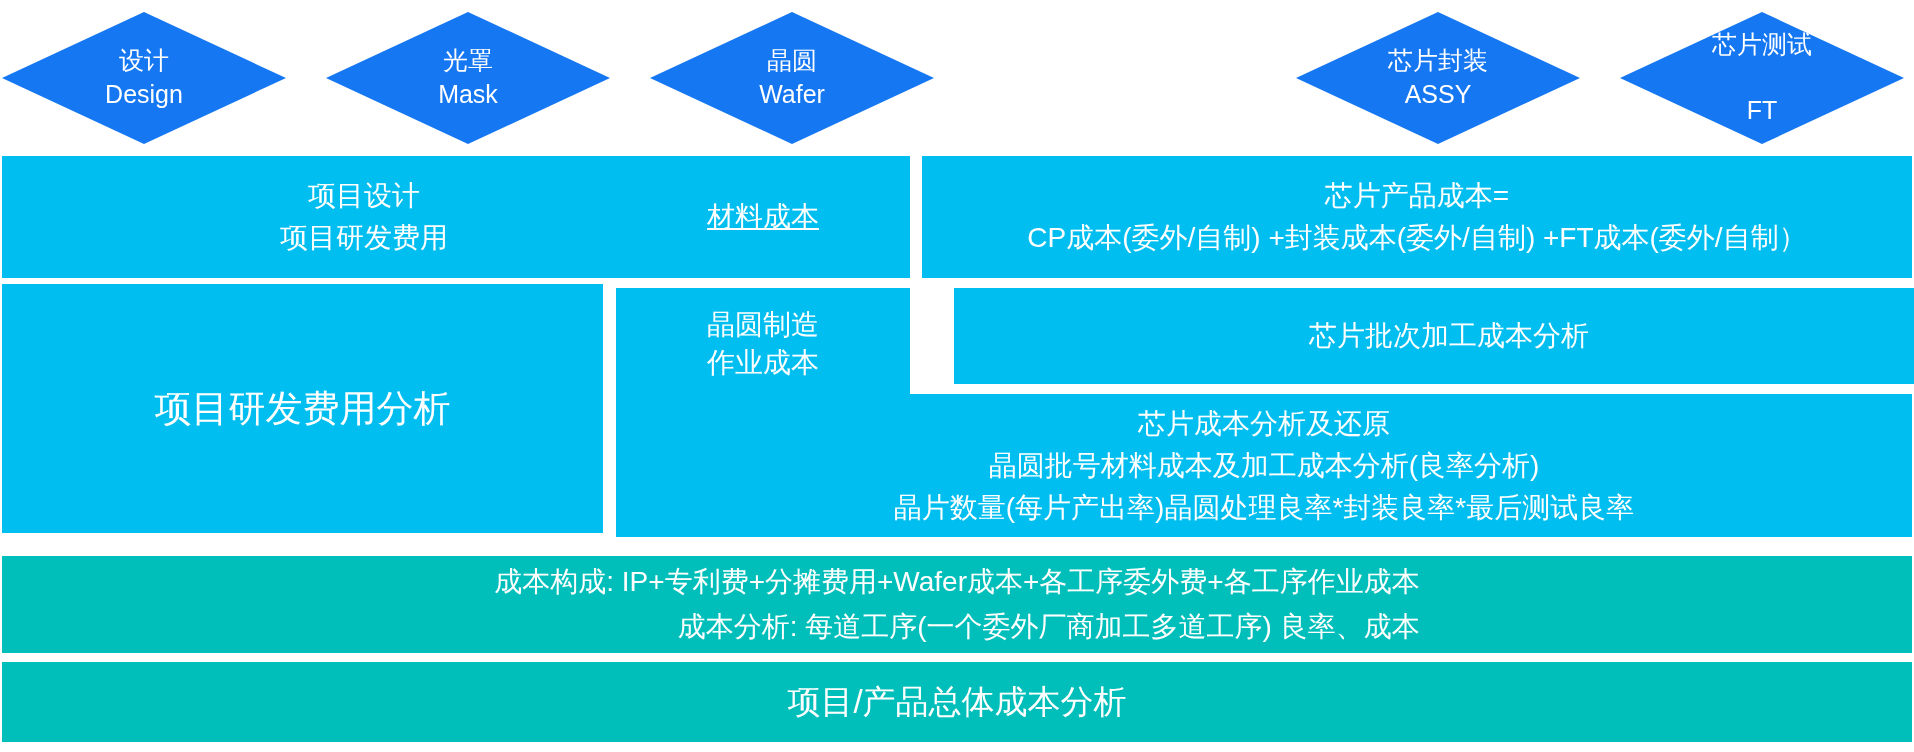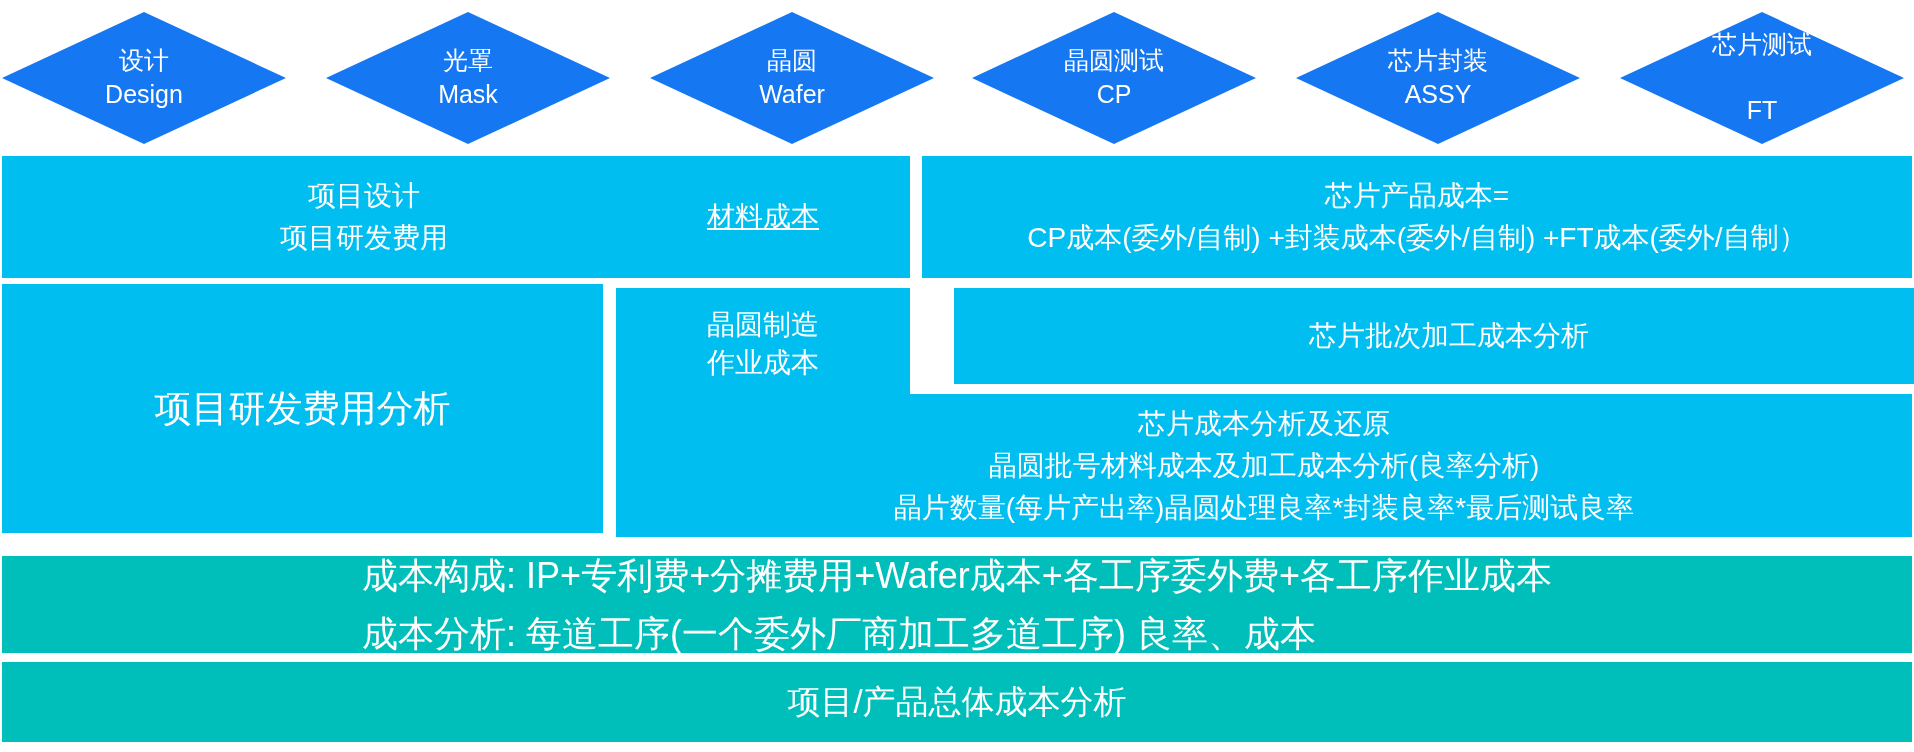"晶圆测试" div.diamond { html: <div> <span>晶圆测试</span> <span>CP</span> </div> -> none }
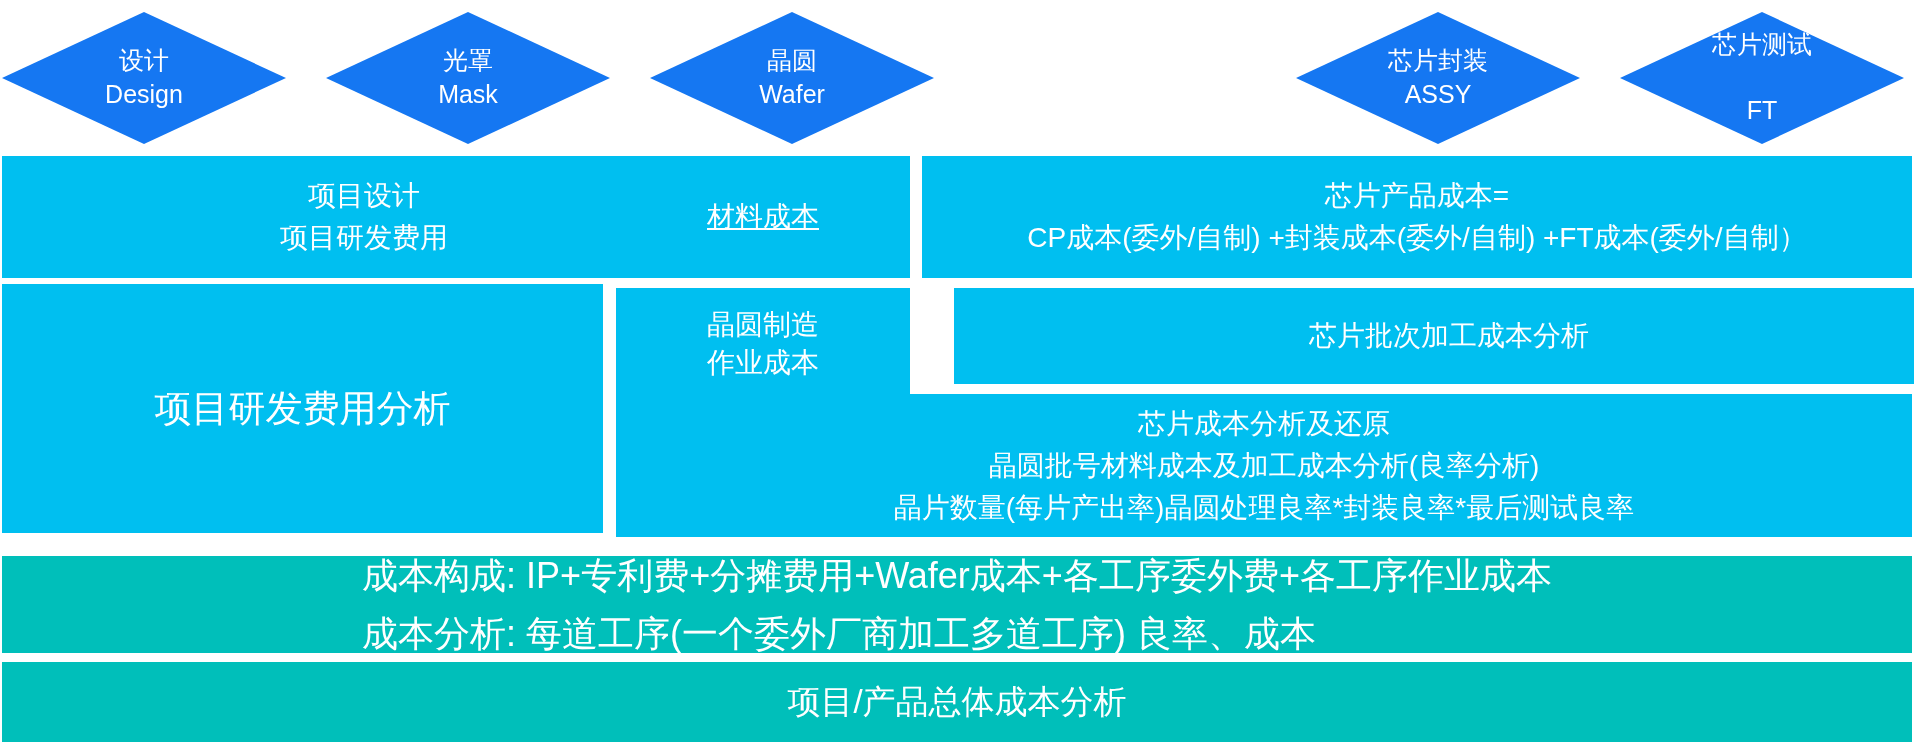"成本构成: IP+专利费+分摊费用+Wafer成本+各工序委外费+各工序作业成本" .txt-left { font-size: 36px -> 28px; text-align: left -> right }
